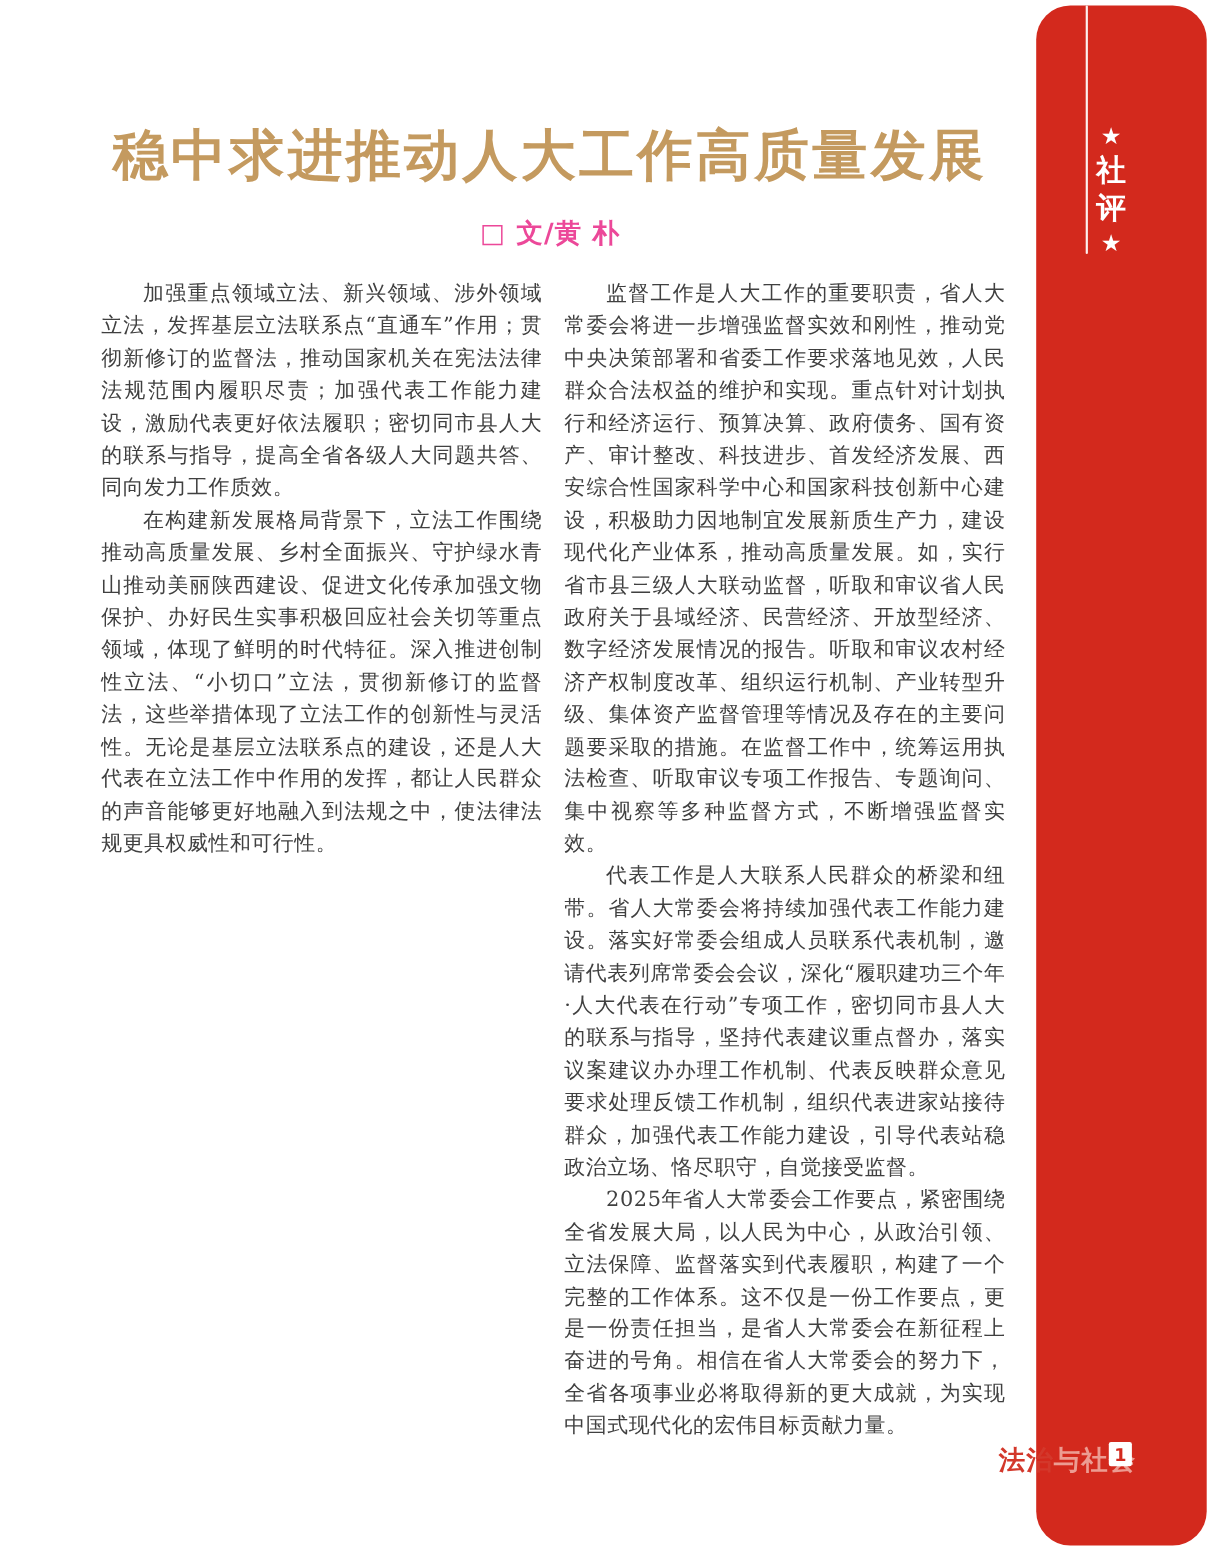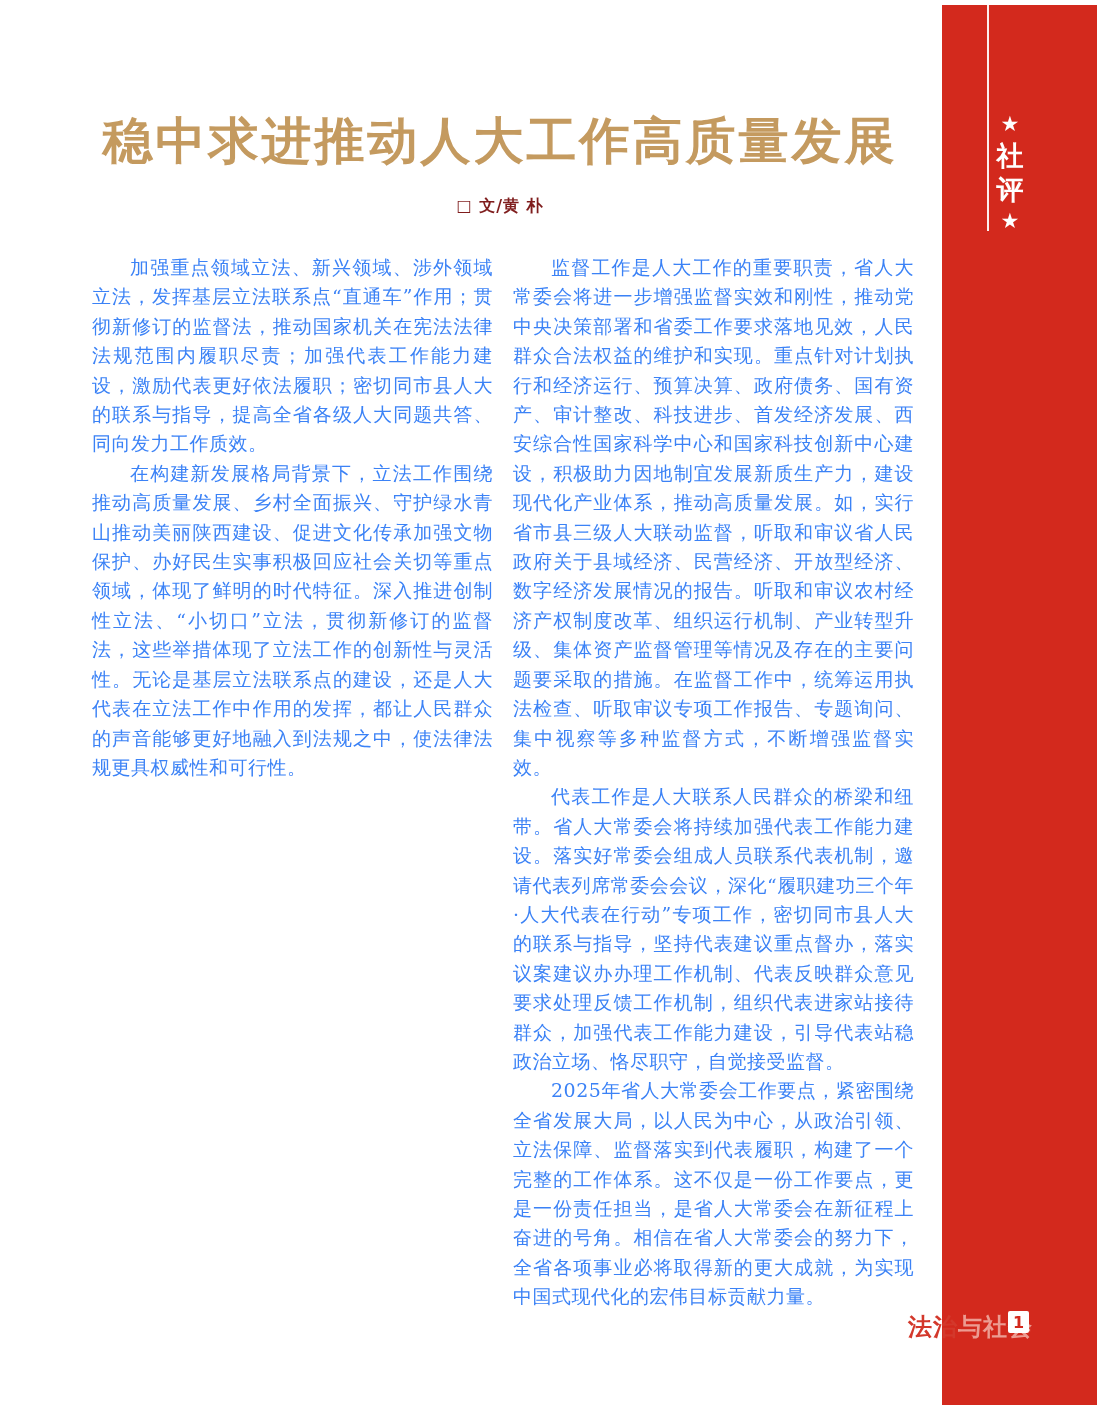"稳中求进推动人大工作高质量发展" * { border-radius: none -> 31px }
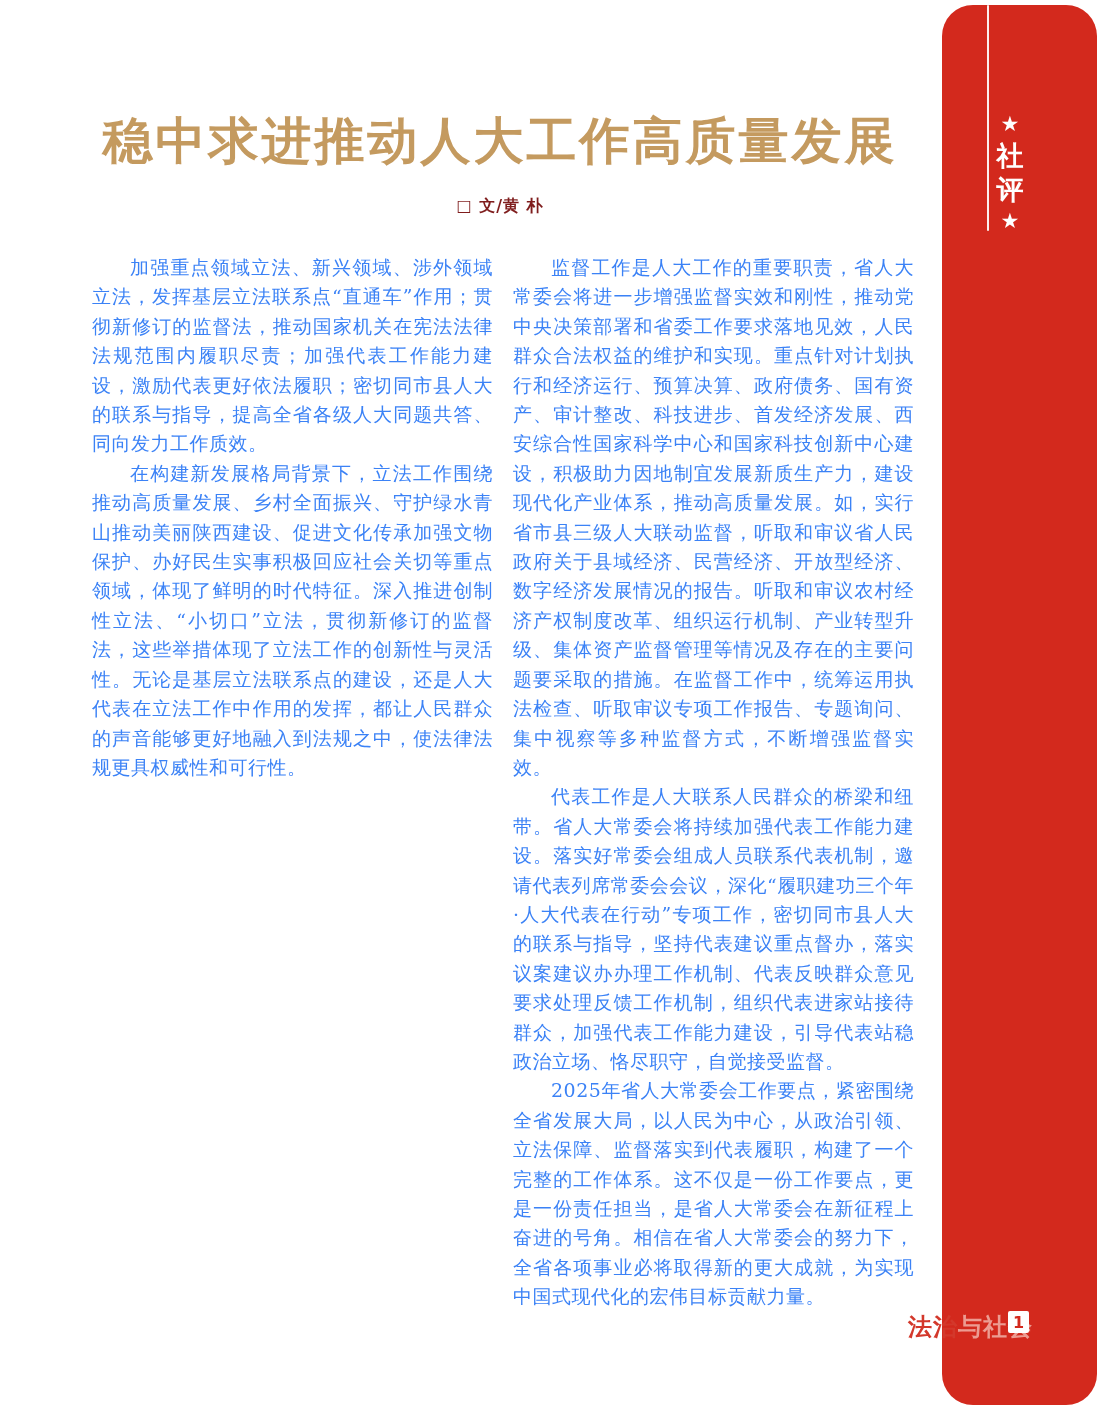"□ 文/黄 朴" .article-byline { color: #7f1d1d -> #ec4899; font-size: 16px -> 24px }
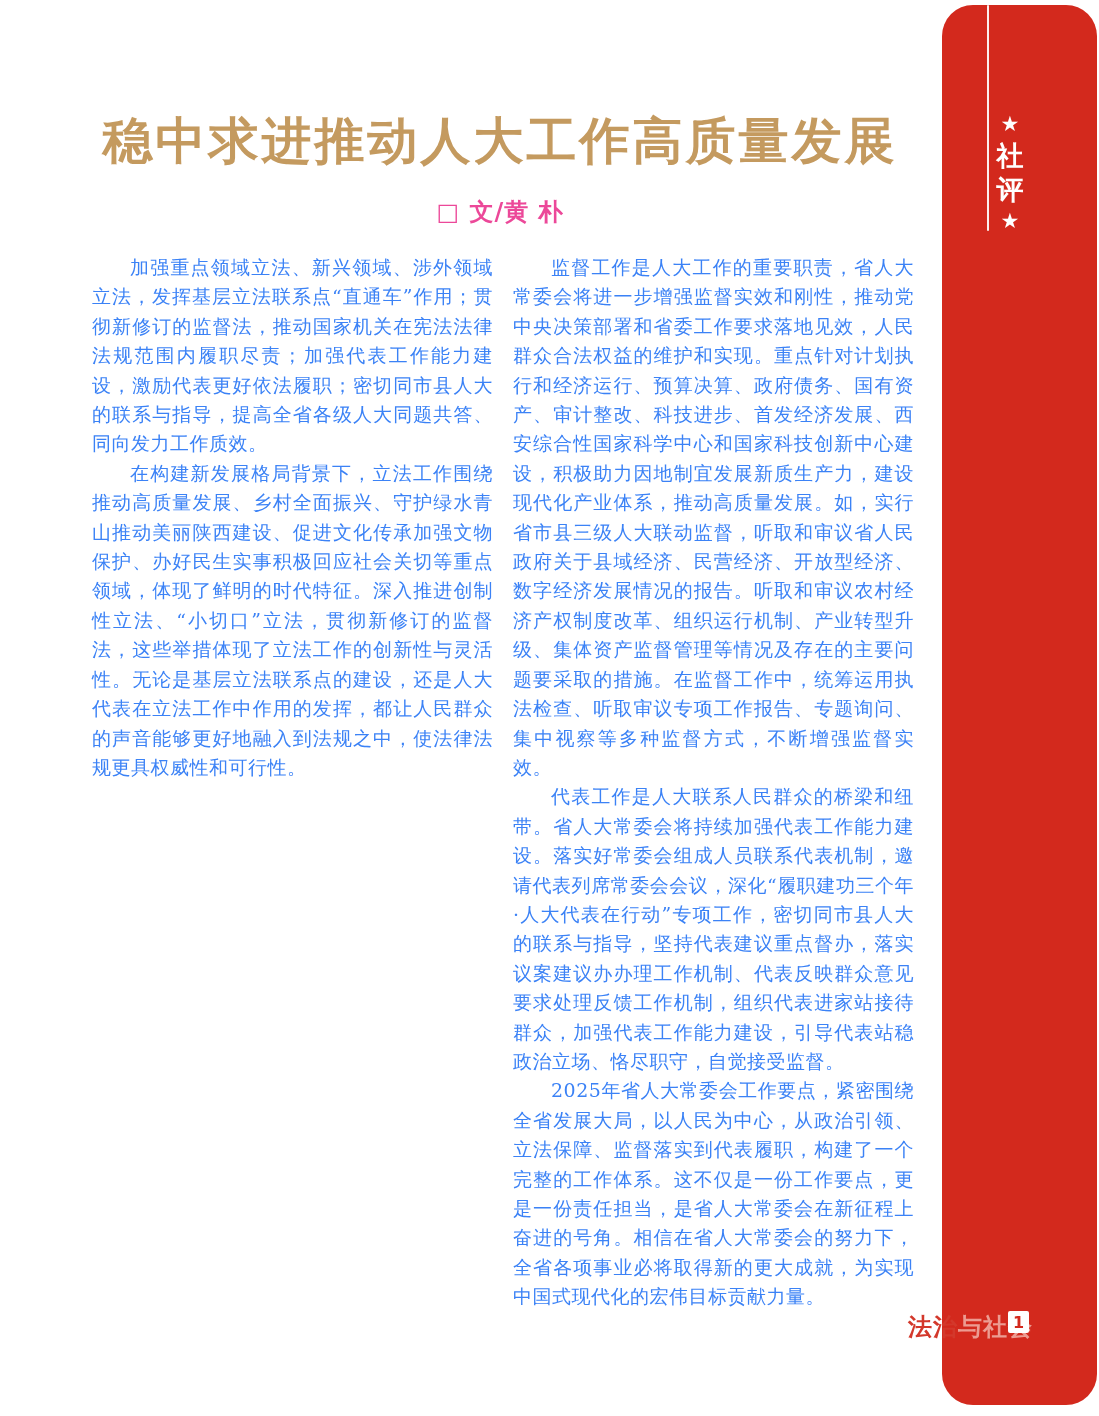"加强重点领域立法、新兴领域、涉外领域立法，发挥基层立法联系点“直通车”作用；贯彻" .col p { color: #3b82f6 -> #404040 }
